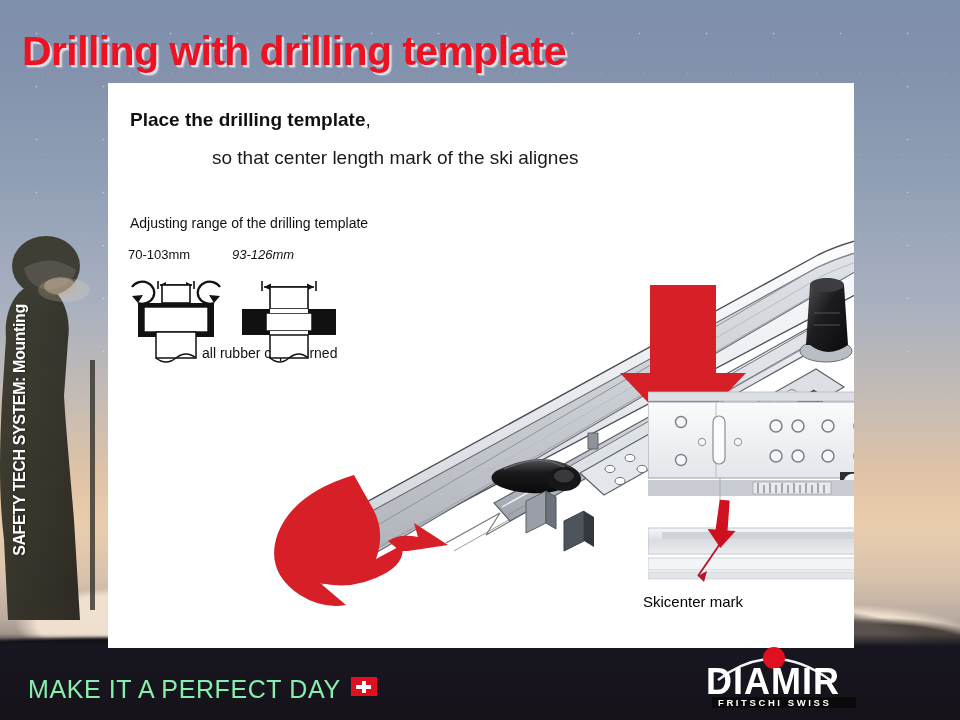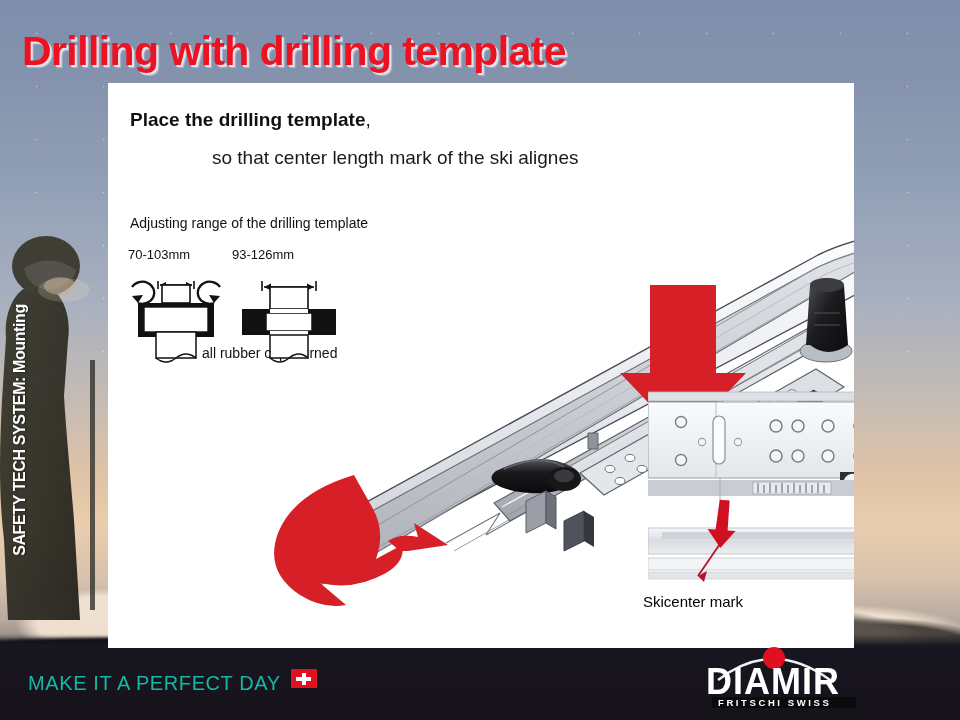"93-126mm" .dim-right { font-style: none -> italic }
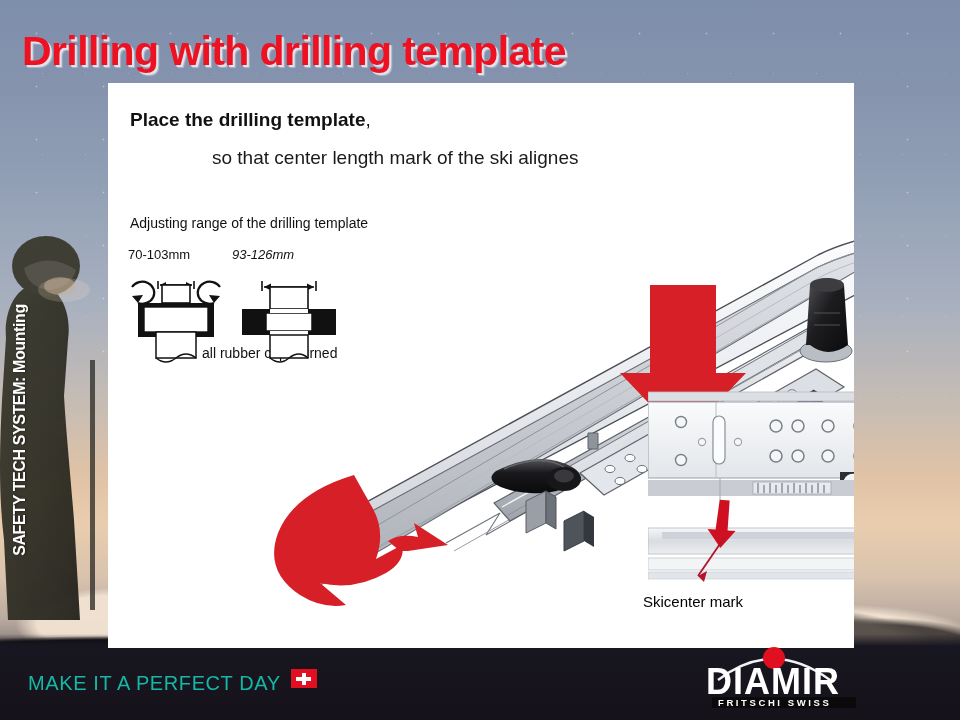"MAKE IT A PERFECT DAY" .footer-tag { bottom: 25px -> 16px; color: #14b8a6 -> #86efac; font-size: 20px -> 25px }
